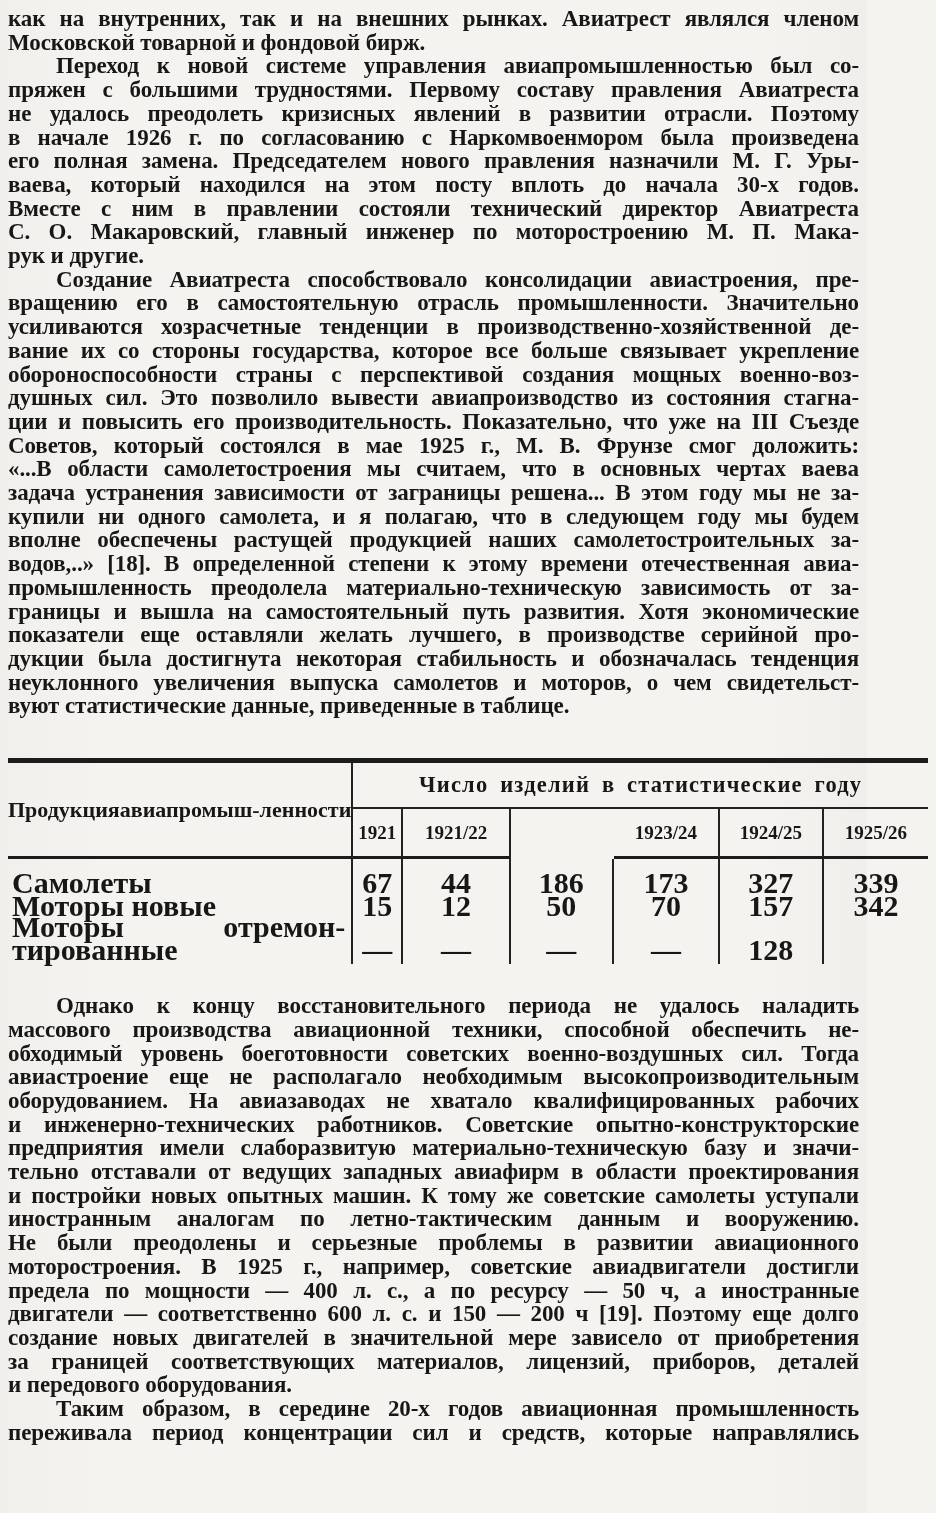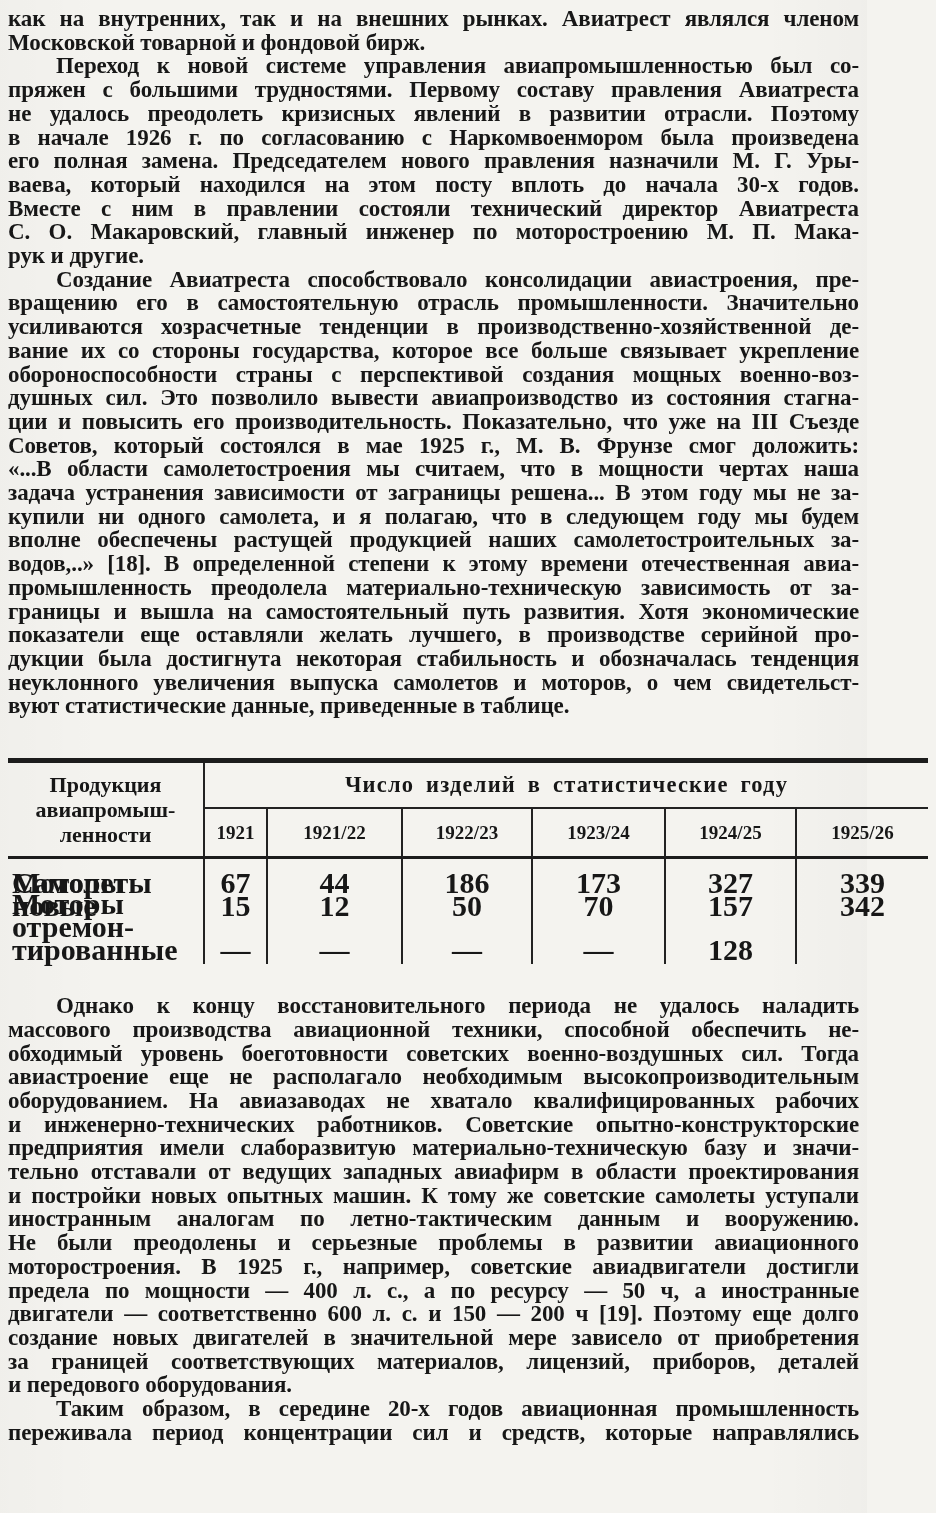"«...В области самолетостроения мы" div.line { text: мощности чертах наша -> основных чертах ваева }
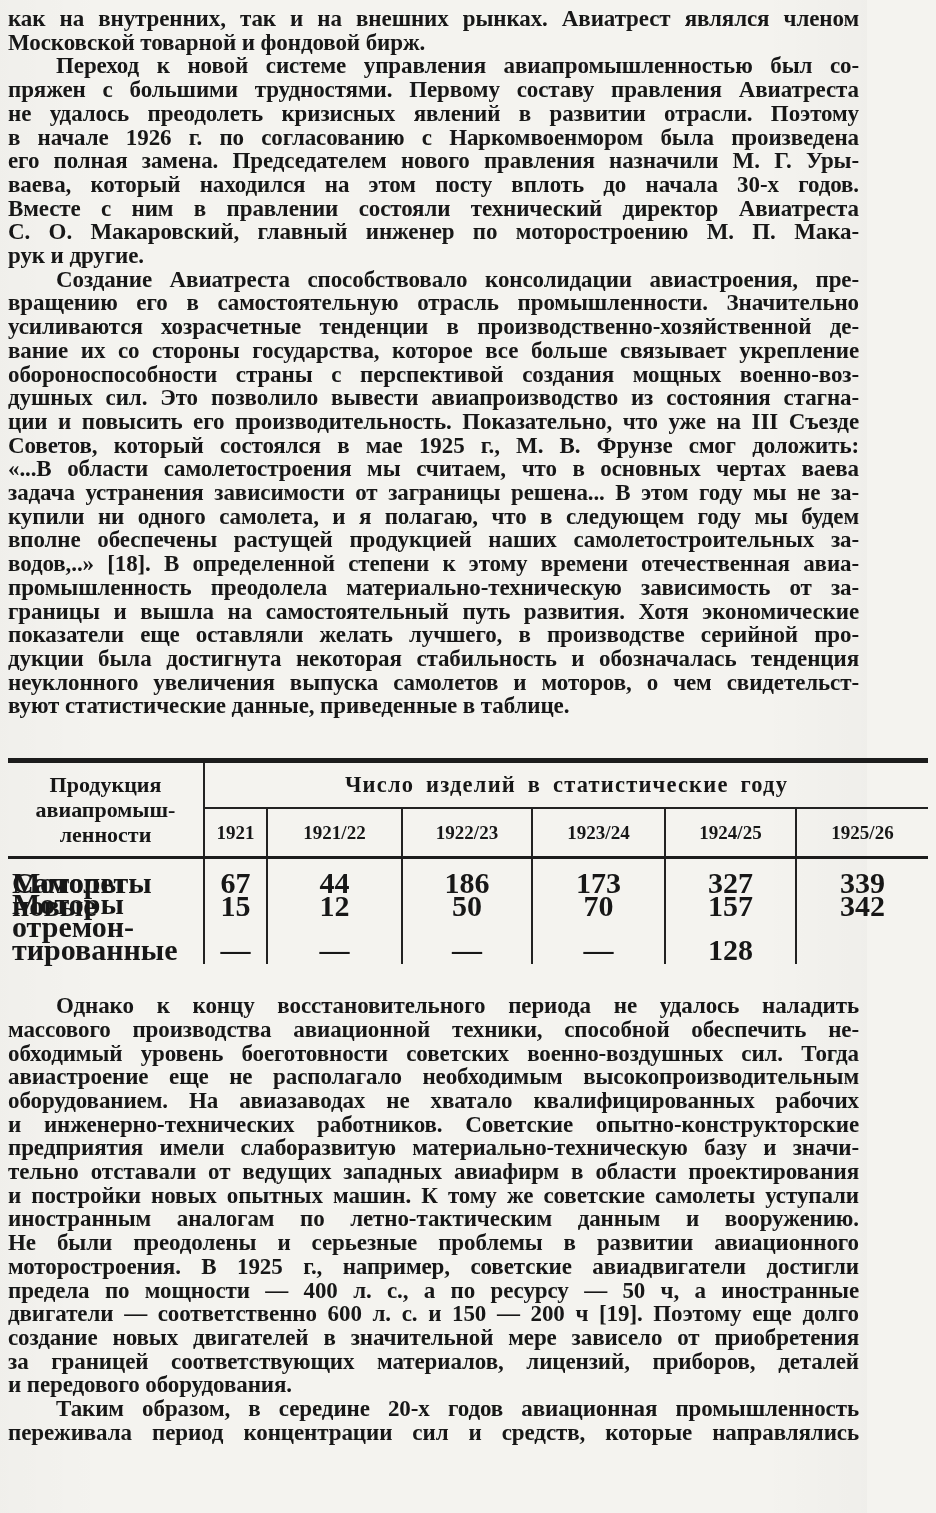"Продукция" .colhead { flex-direction: column -> row }
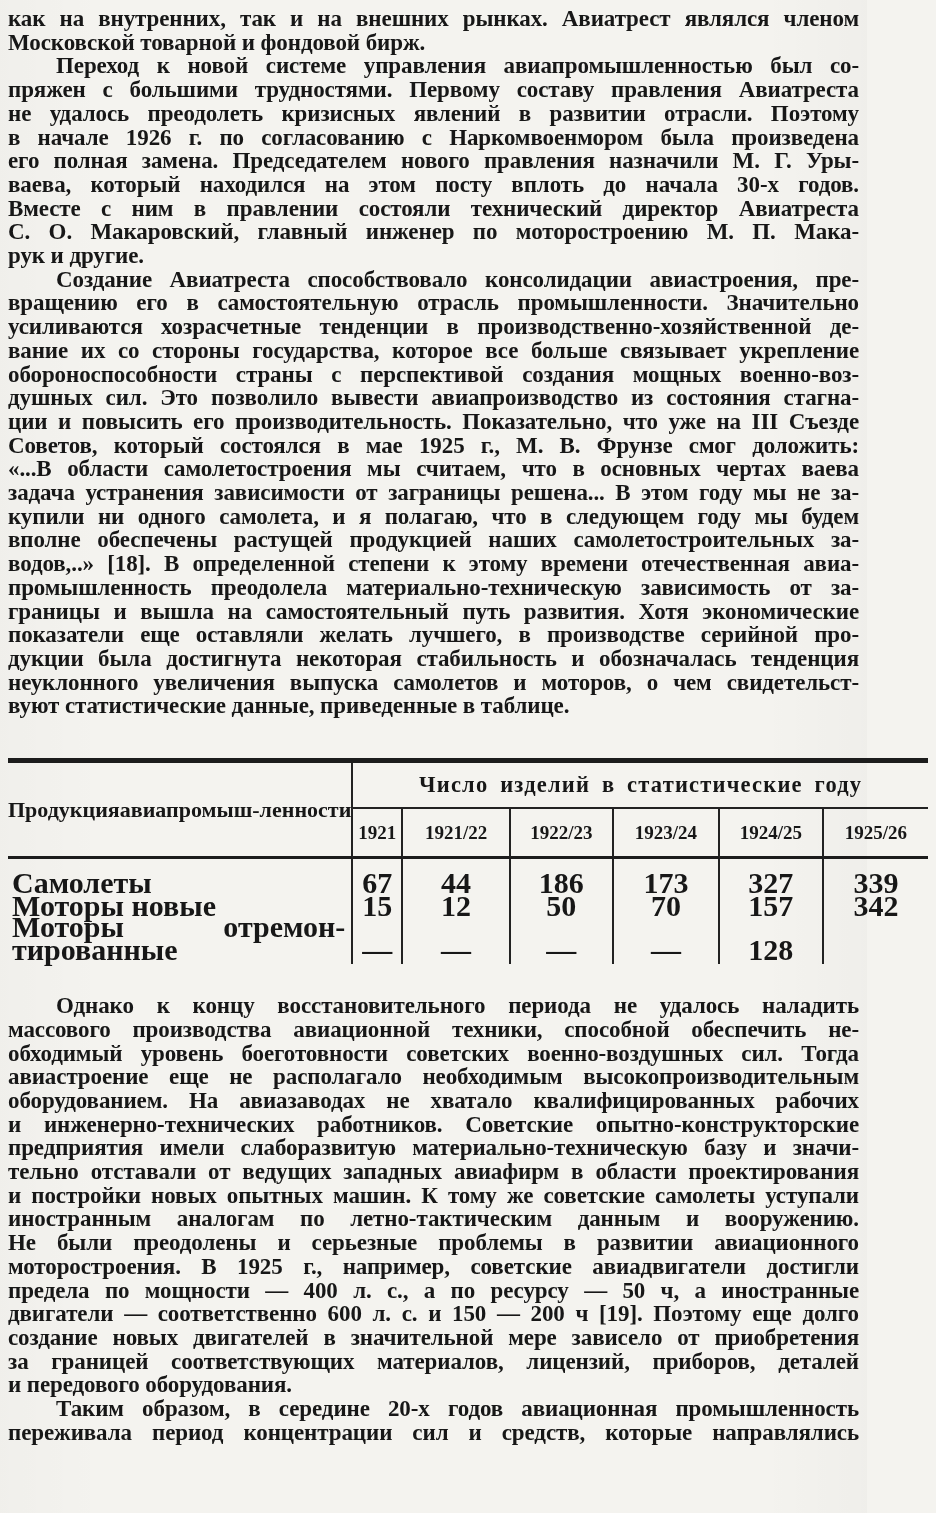"1922/23" div.cell { html: <div>1922/23</div> -> none }
